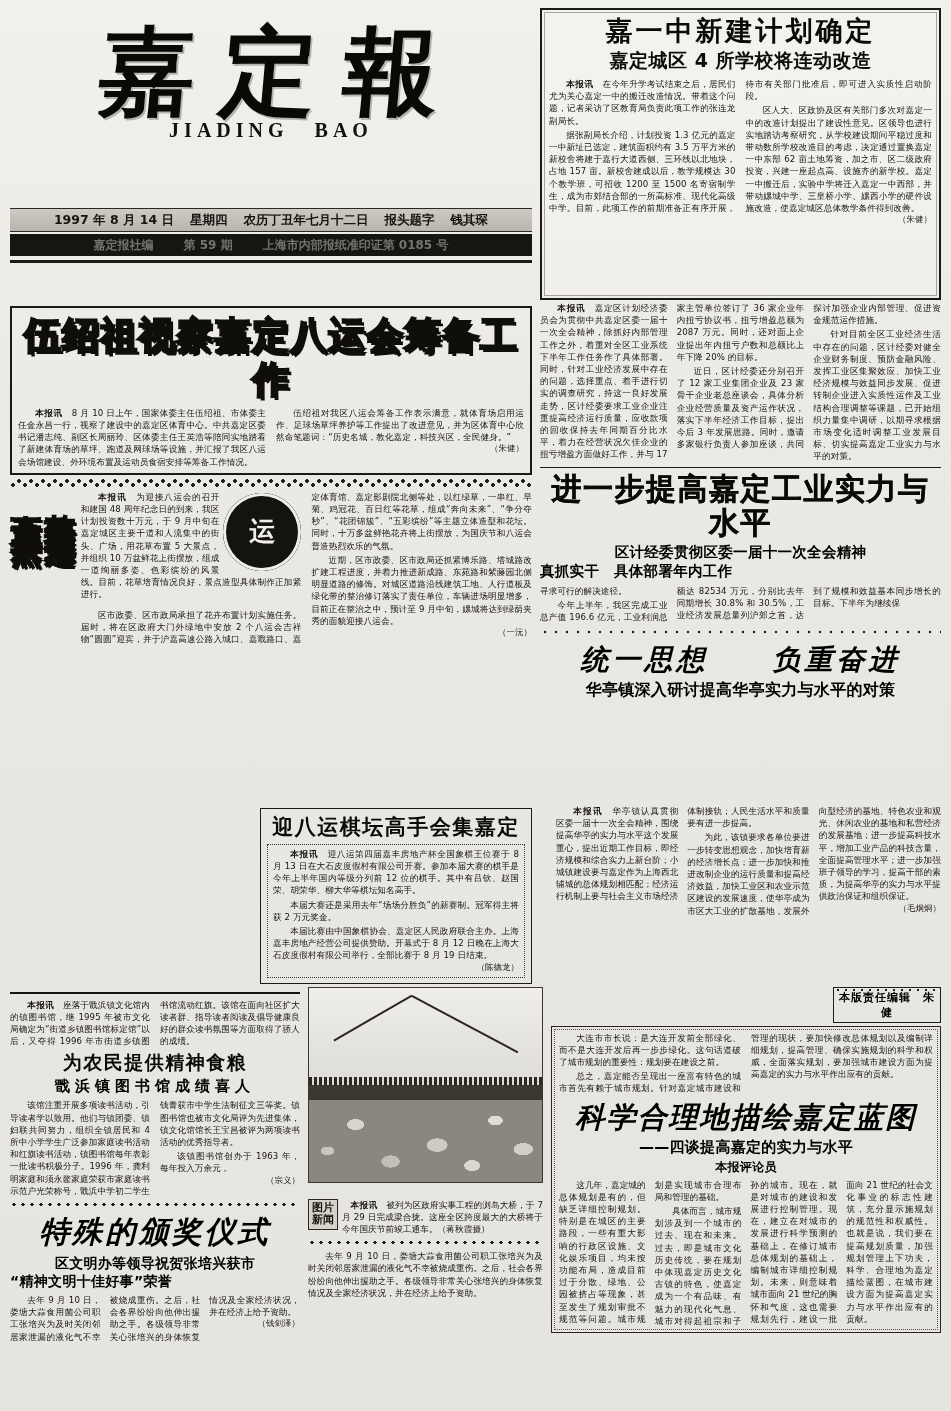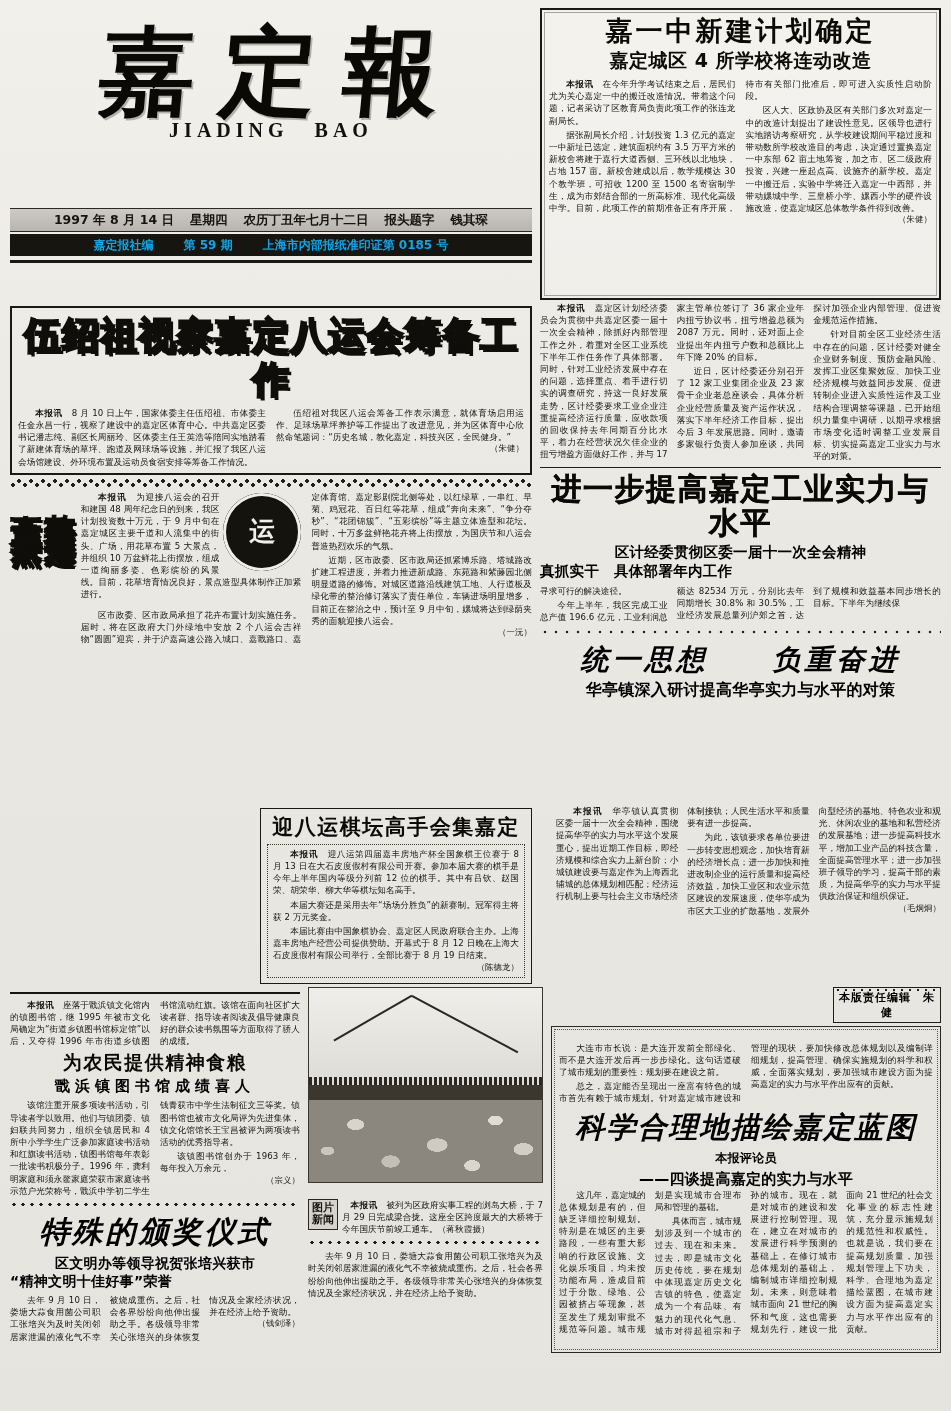"嘉定报社编" .mh-bar2 { color: #0ea5e9 -> #737373 }
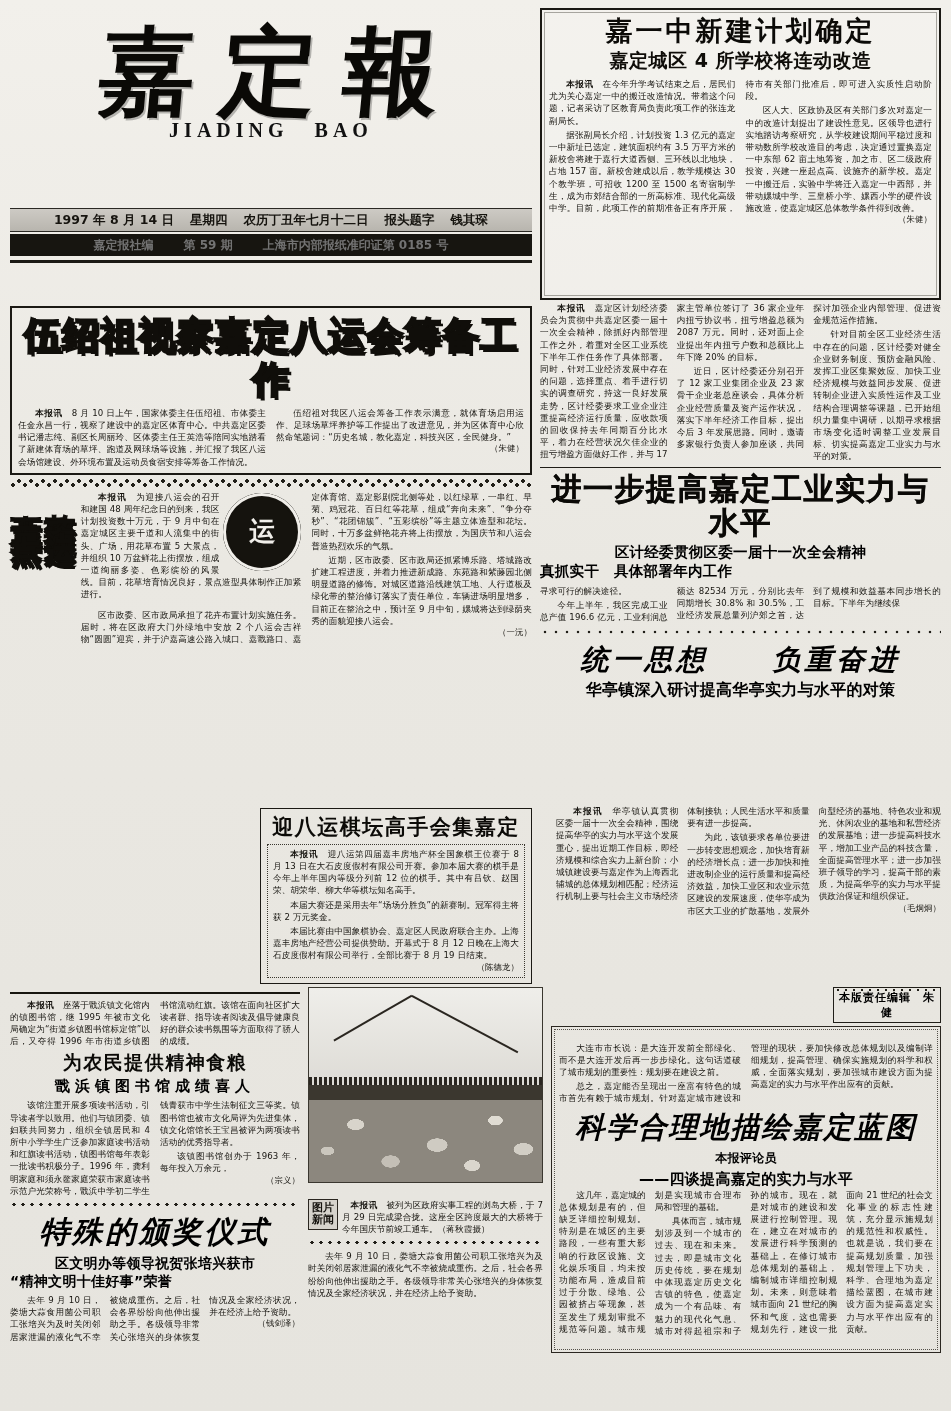"大连市市长说：是大连开发前全部绿化、而不是大连开发后再一步步绿化。这句话道破了城" .sci-box { padding: 15px 7px -> 5px 7px }
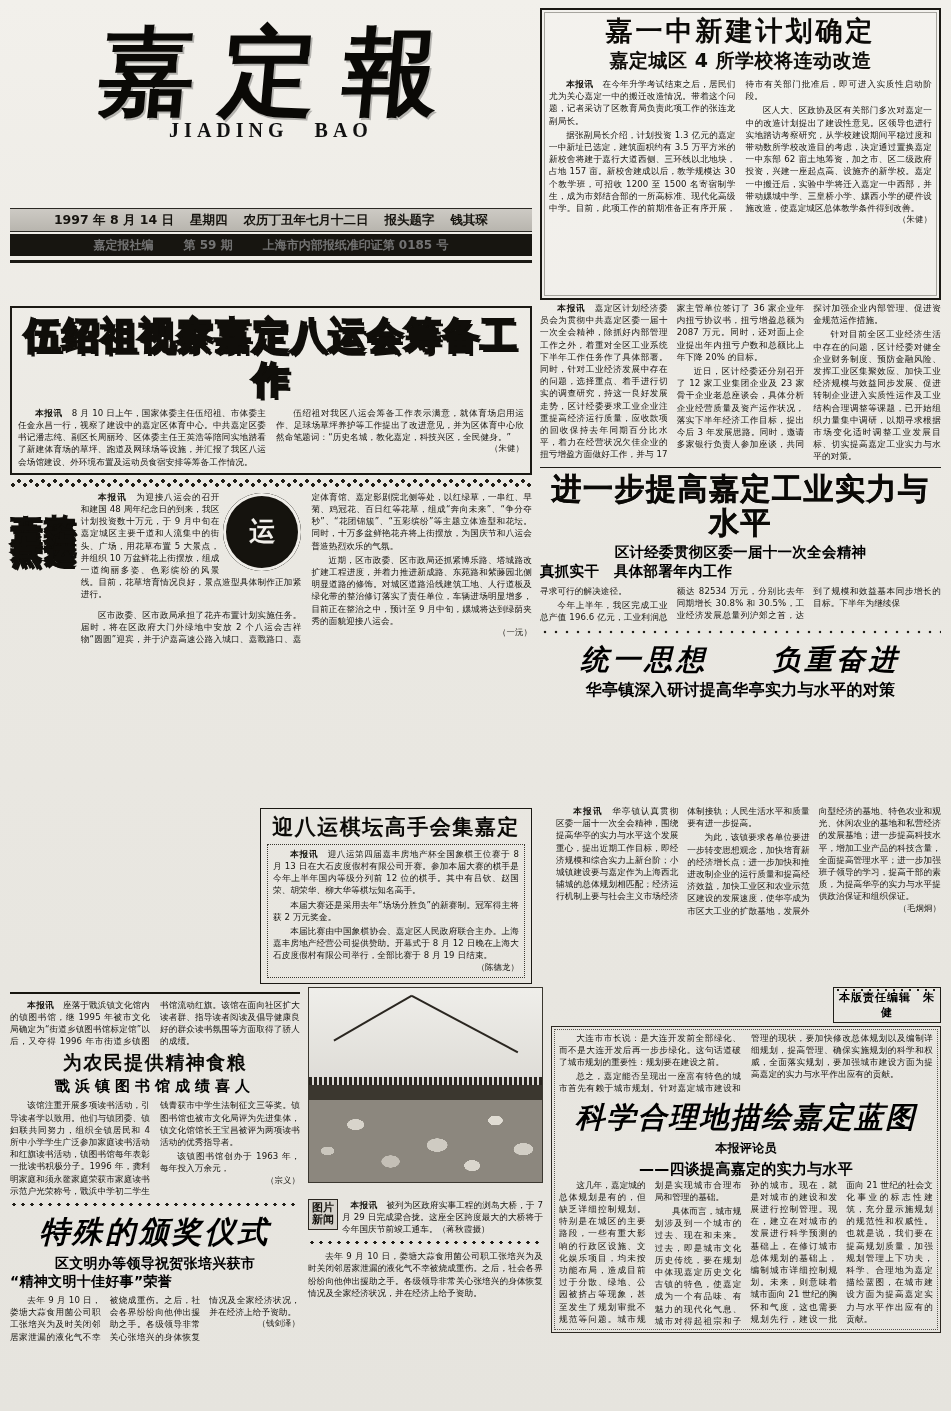"本报评论员" div.hl-mid { order: before "——四谈提高嘉定的实力与水平" -> after "——四谈提高嘉定的实力与水平" }
